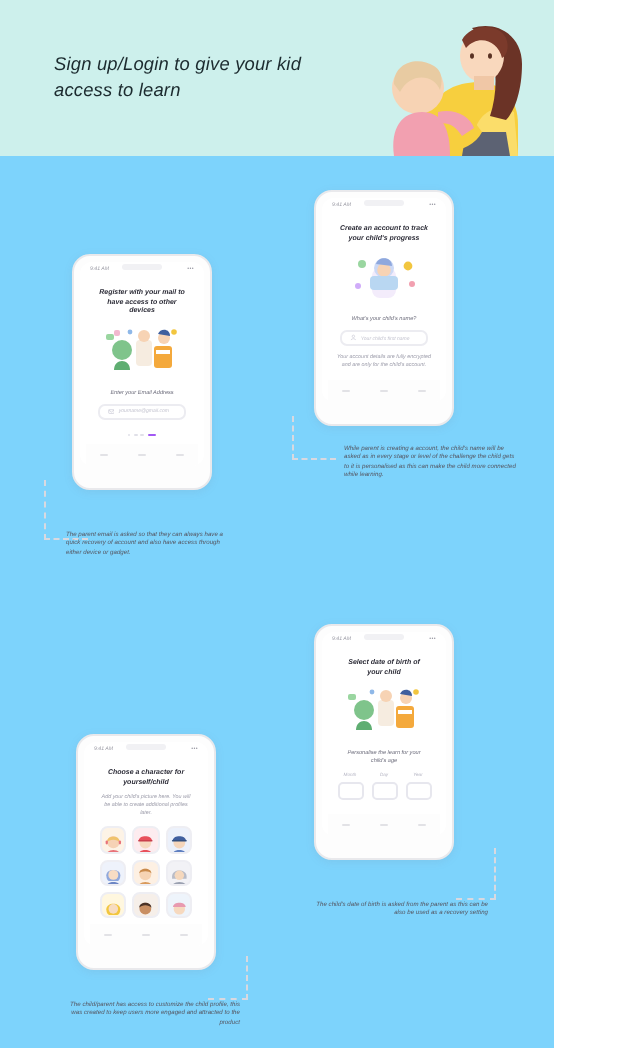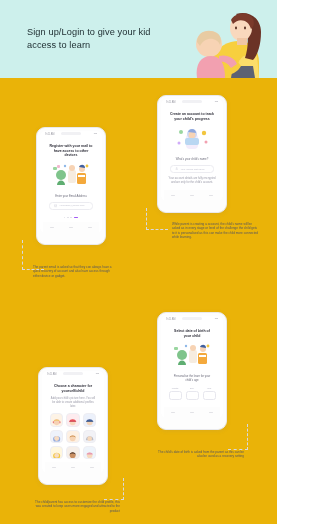"Sign up/Login to give your" .page { background: #eab308 -> #7dd3fc; font-style: none -> italic }
